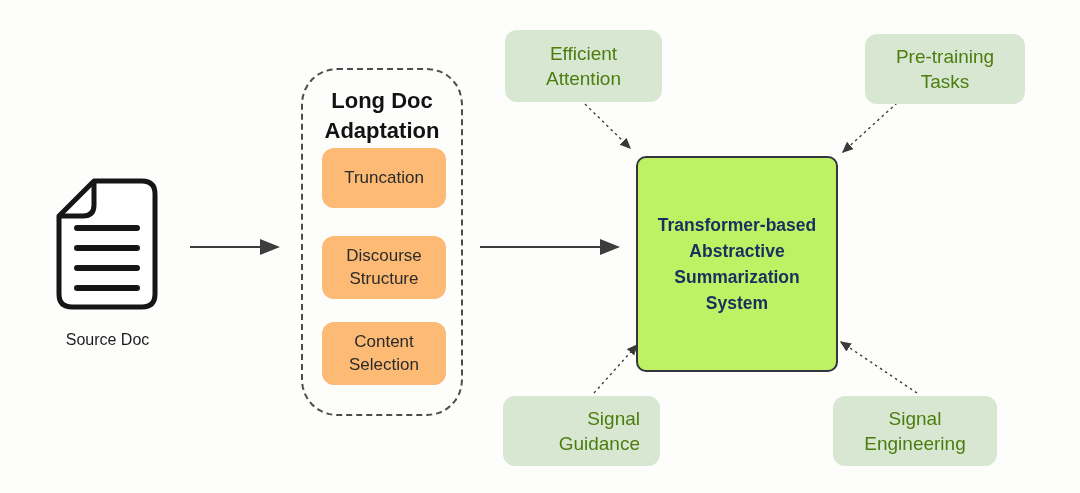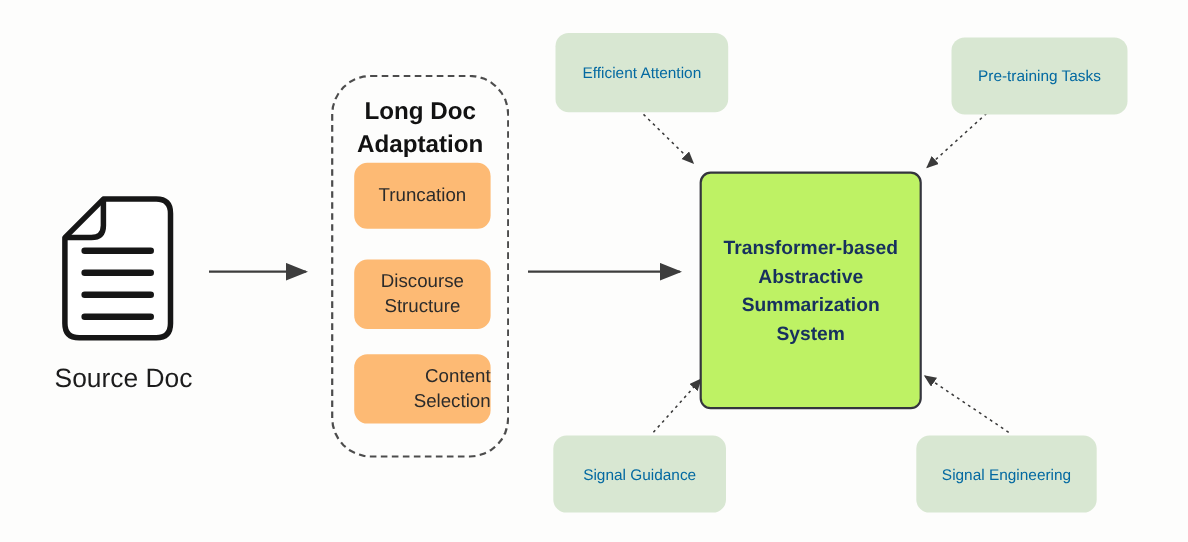"Efficient Attention" .technique { color: #0369a1 -> #4d7c0f; font-size: 14px -> 19px }
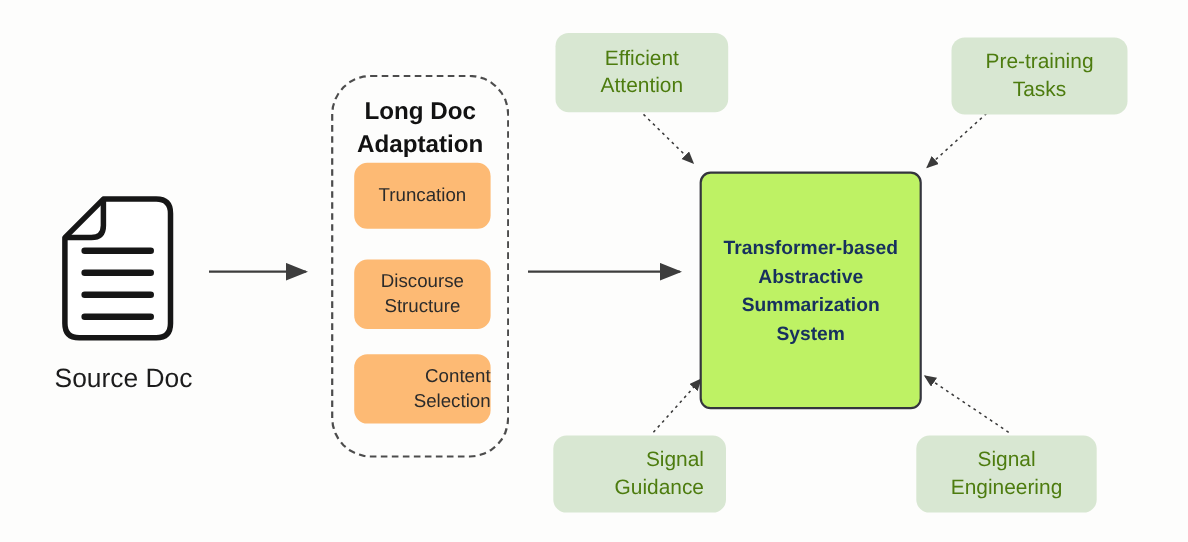"Source Doc" .doc-label { font-size: 24px -> 16px; text-align: right -> center }
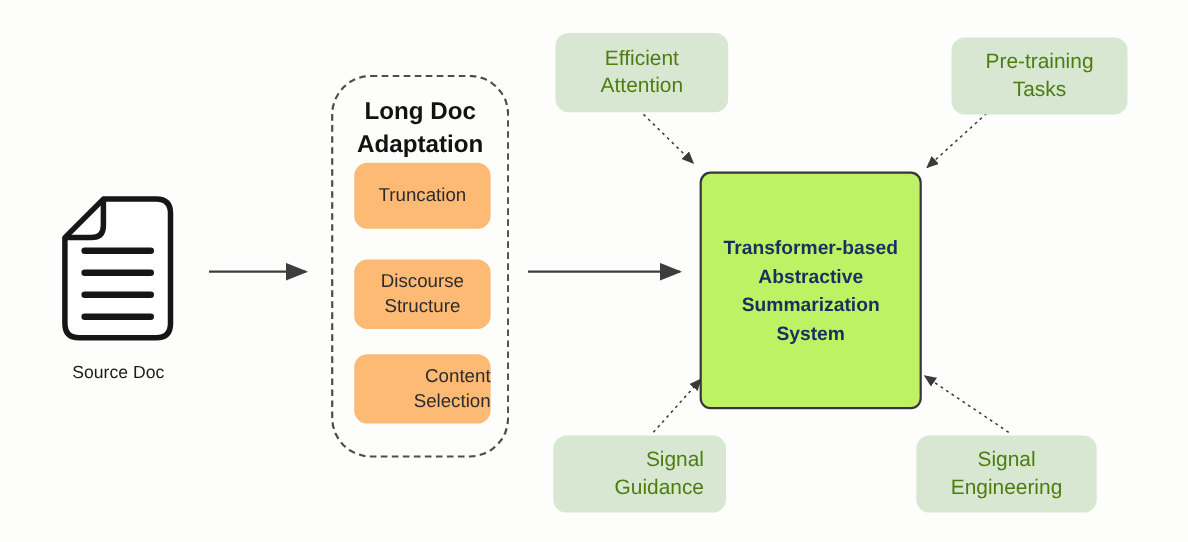"Content Selection" .method.m2 { text-align: right -> none }
